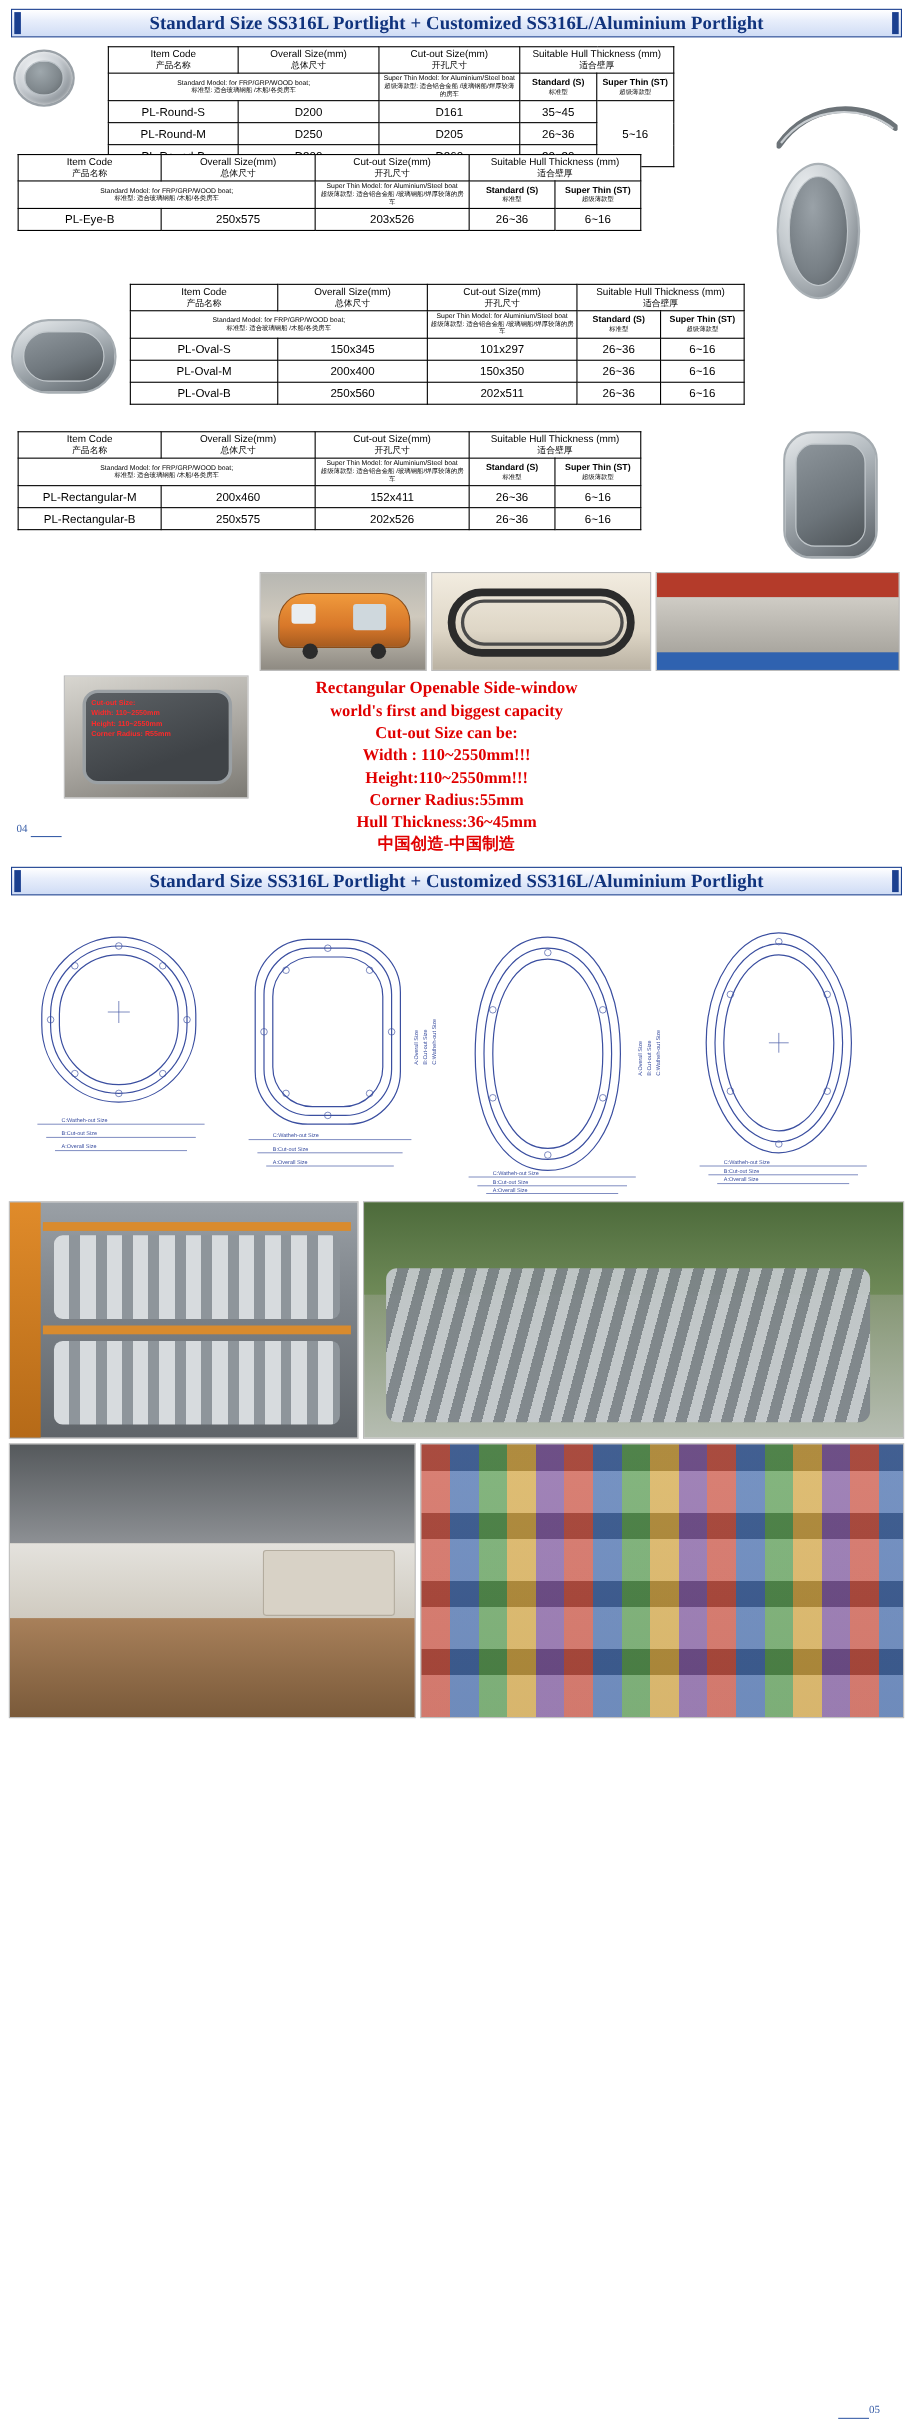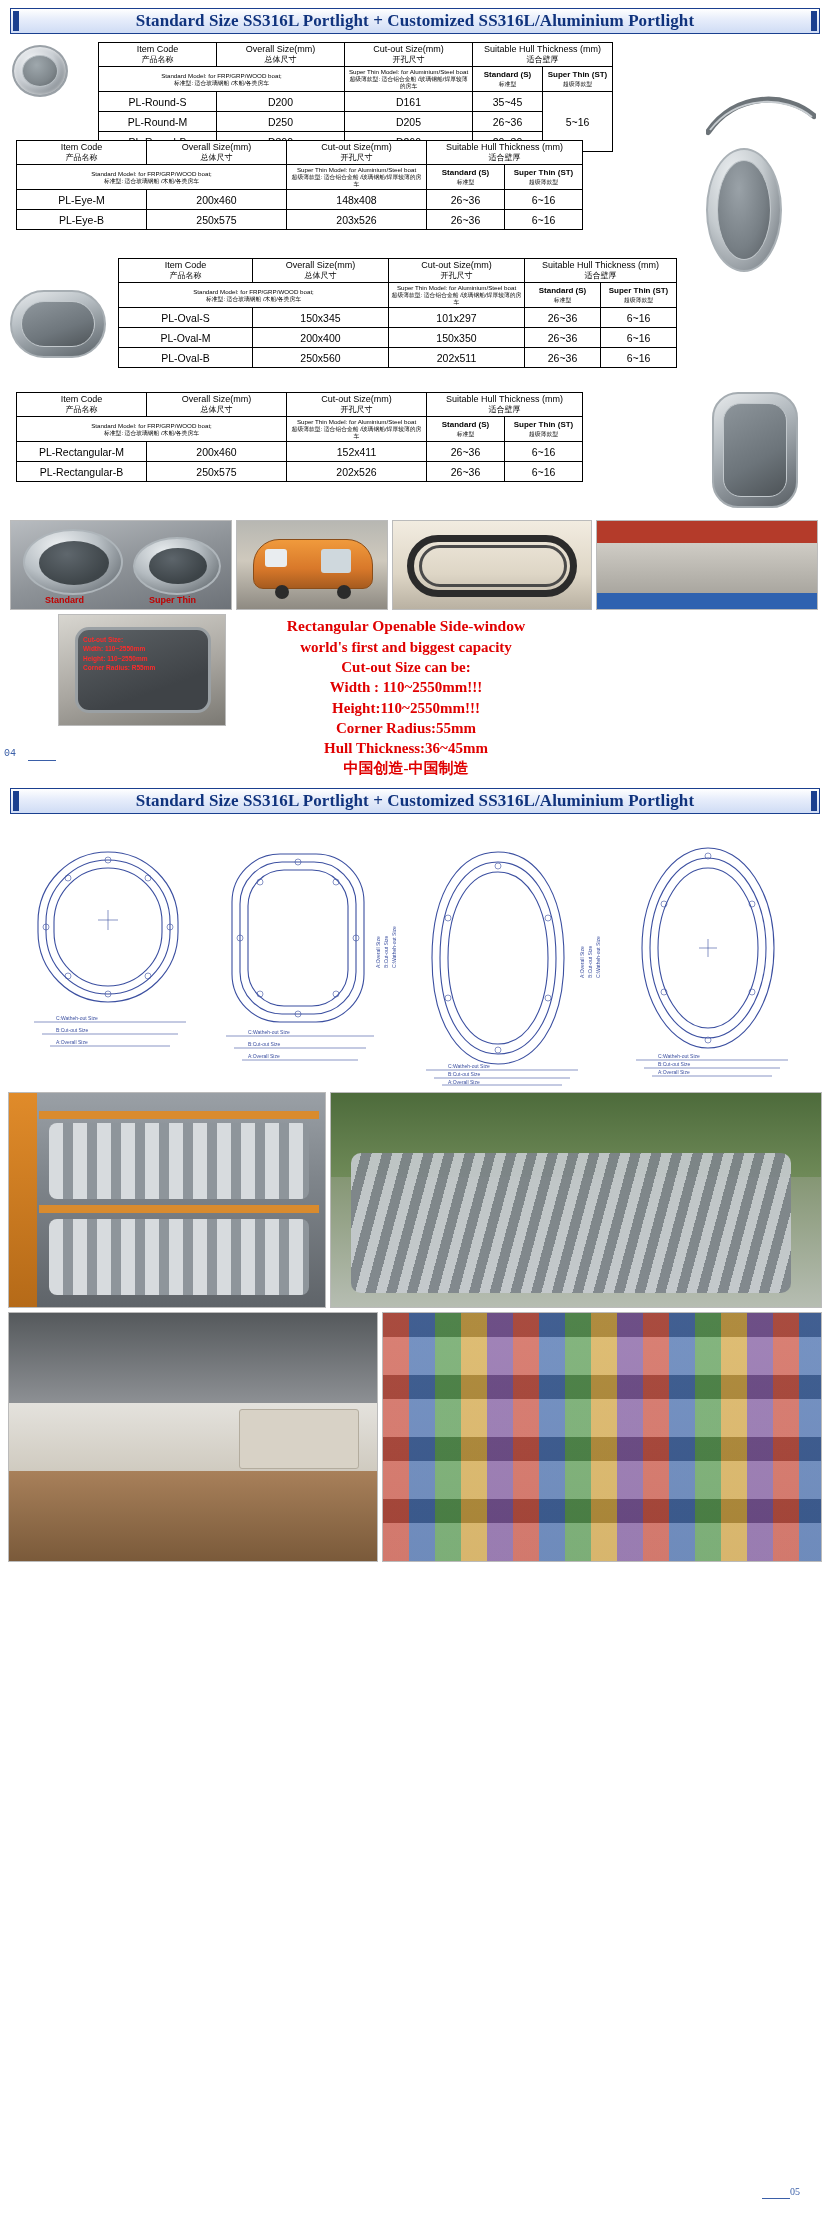"PL-Eye-M" tr.data-row { html: <tr> <td>PL-Eye-M</td> <td>200x460</td> <td>148x408</td> <td>26~36</td> <td>6~16</td> </tr> -> none }
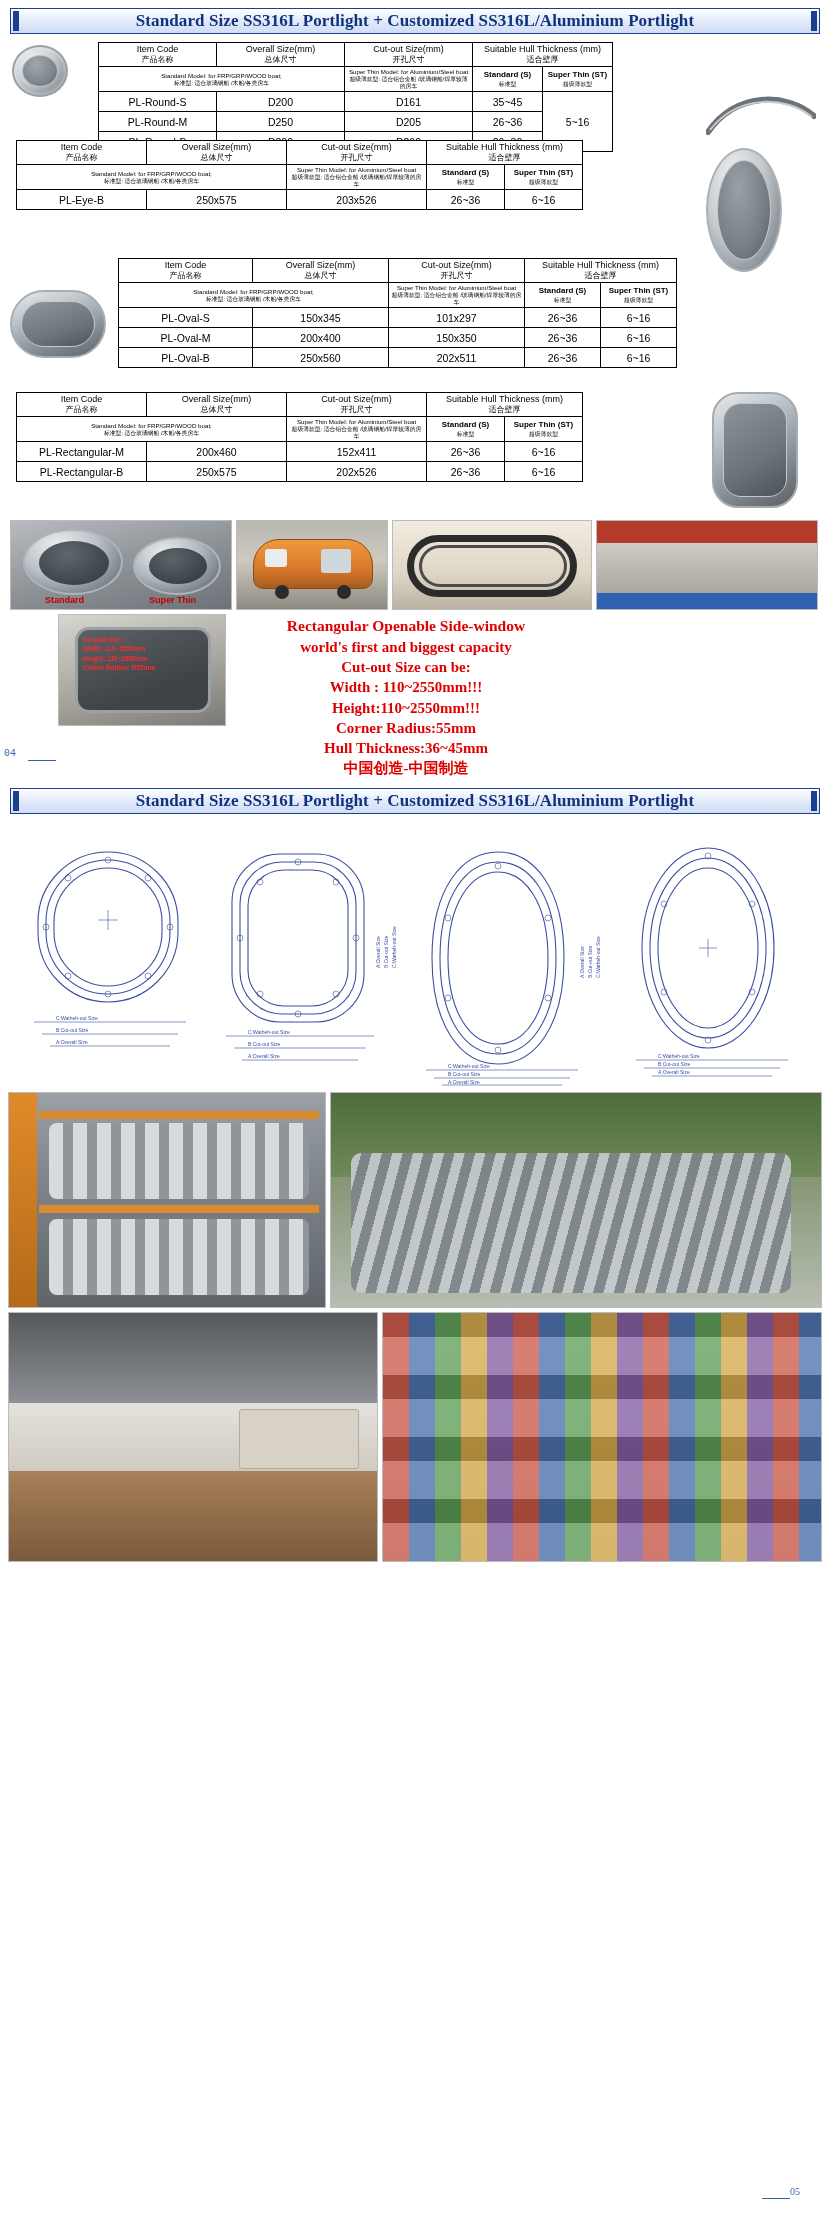"Standard" div.photo { html: <div> <div></div> <div></div> <div></div> <div></div> <span>Standard</span> <span>Super Thin</span> </div> -> none }
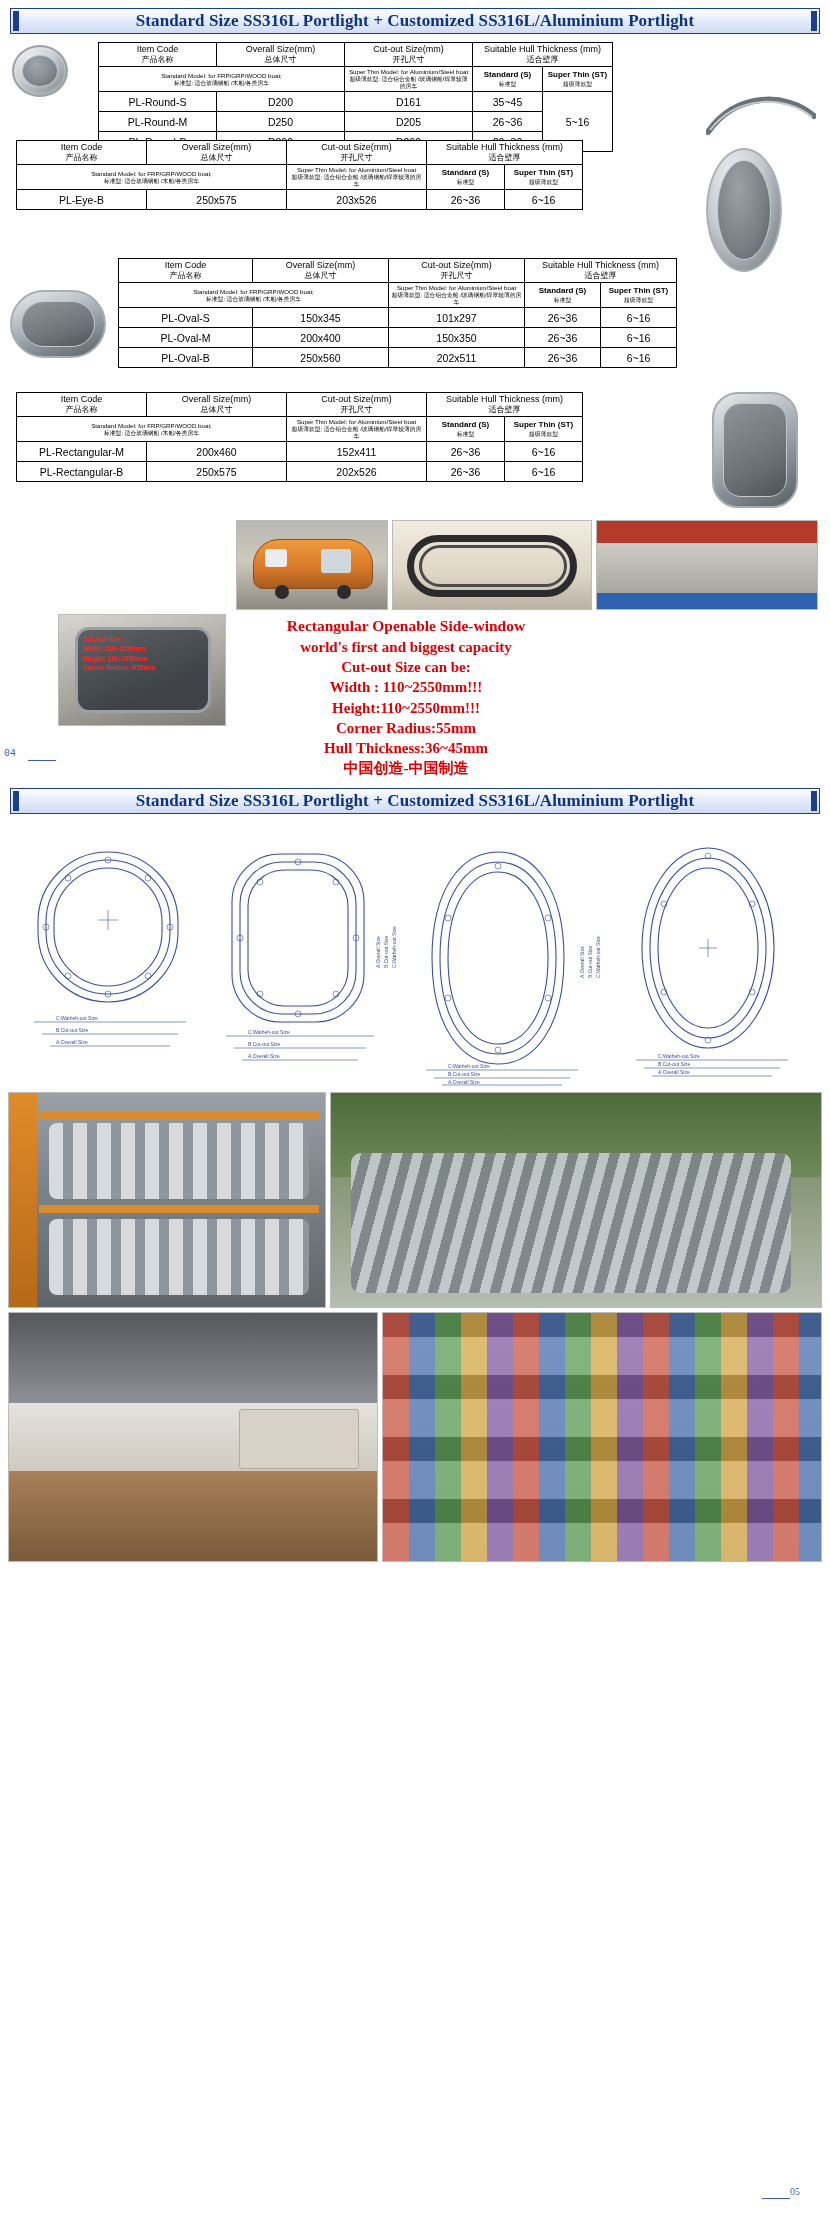"04" div.pagenum { font-family: Liberation Mono, monospace -> none; left: 4px -> 15px }
